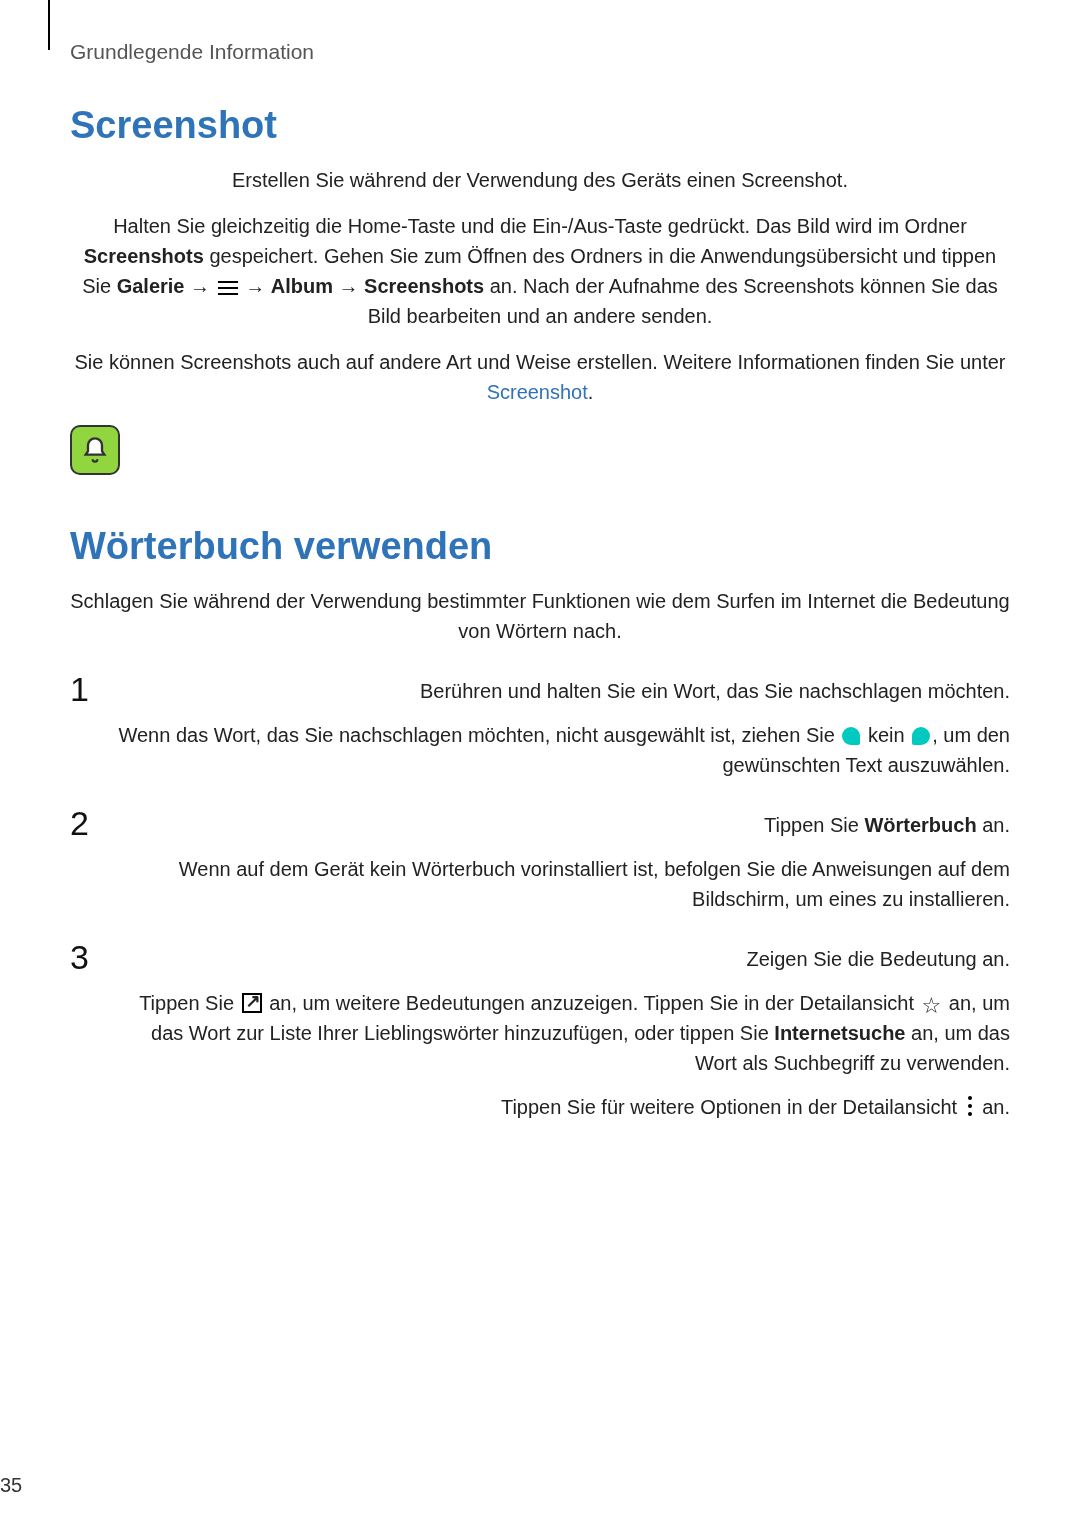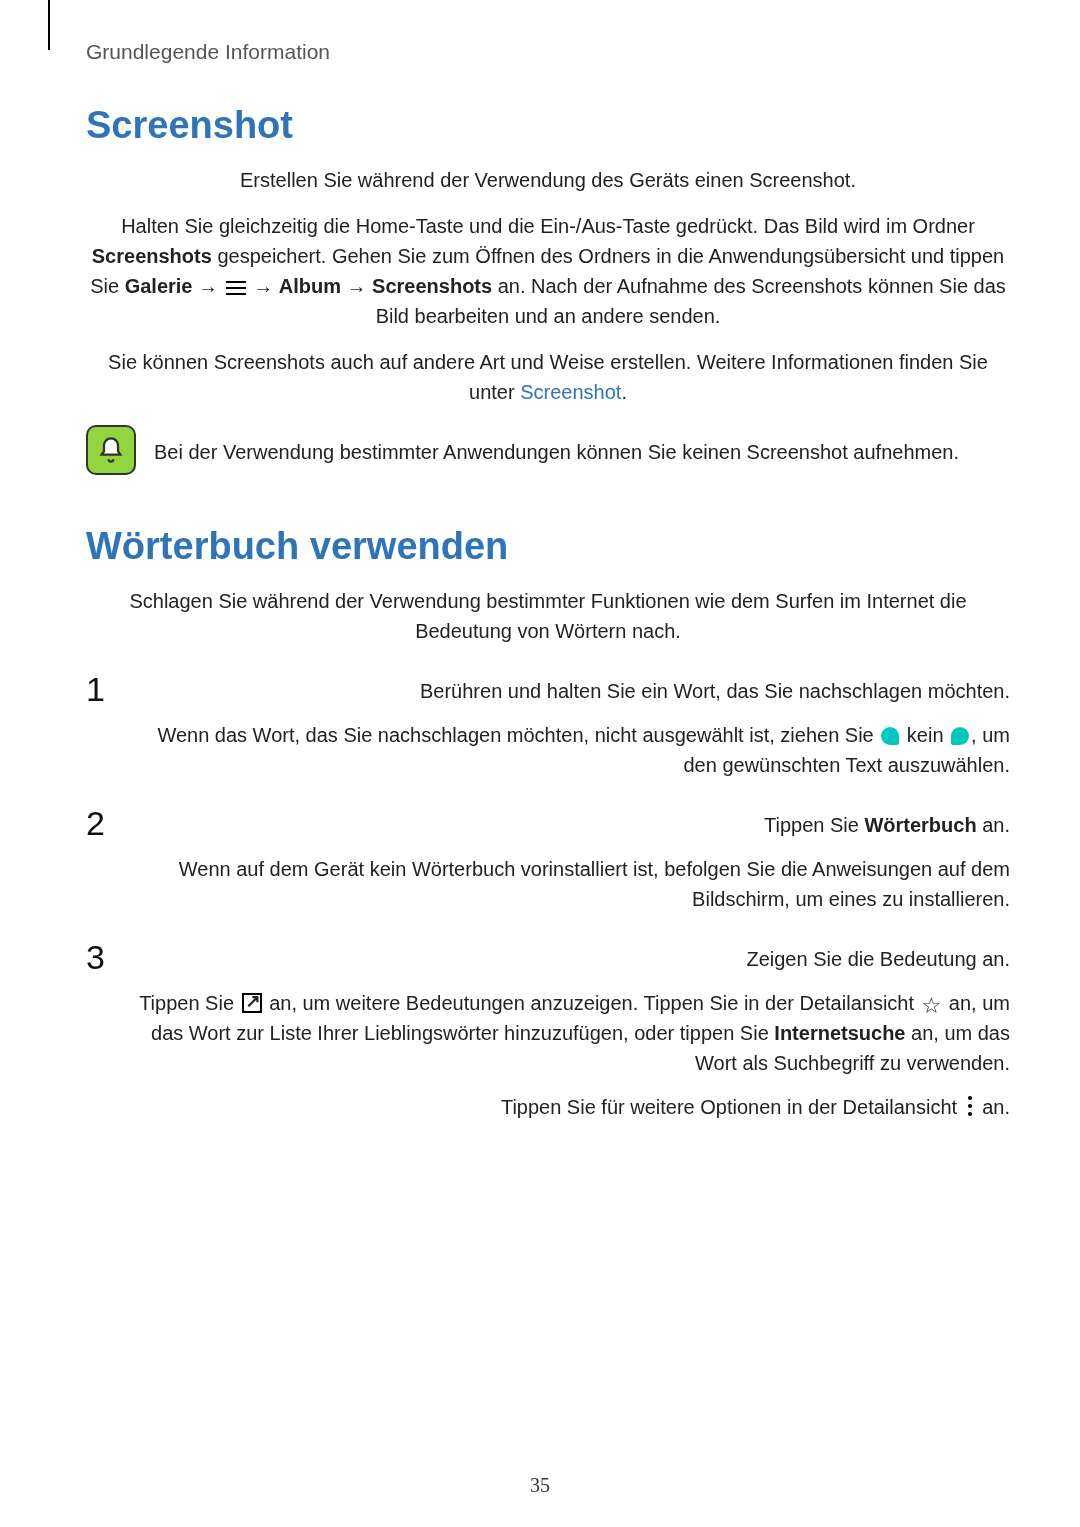"Grundlegende Information" .page { margin-left: 16px -> none }
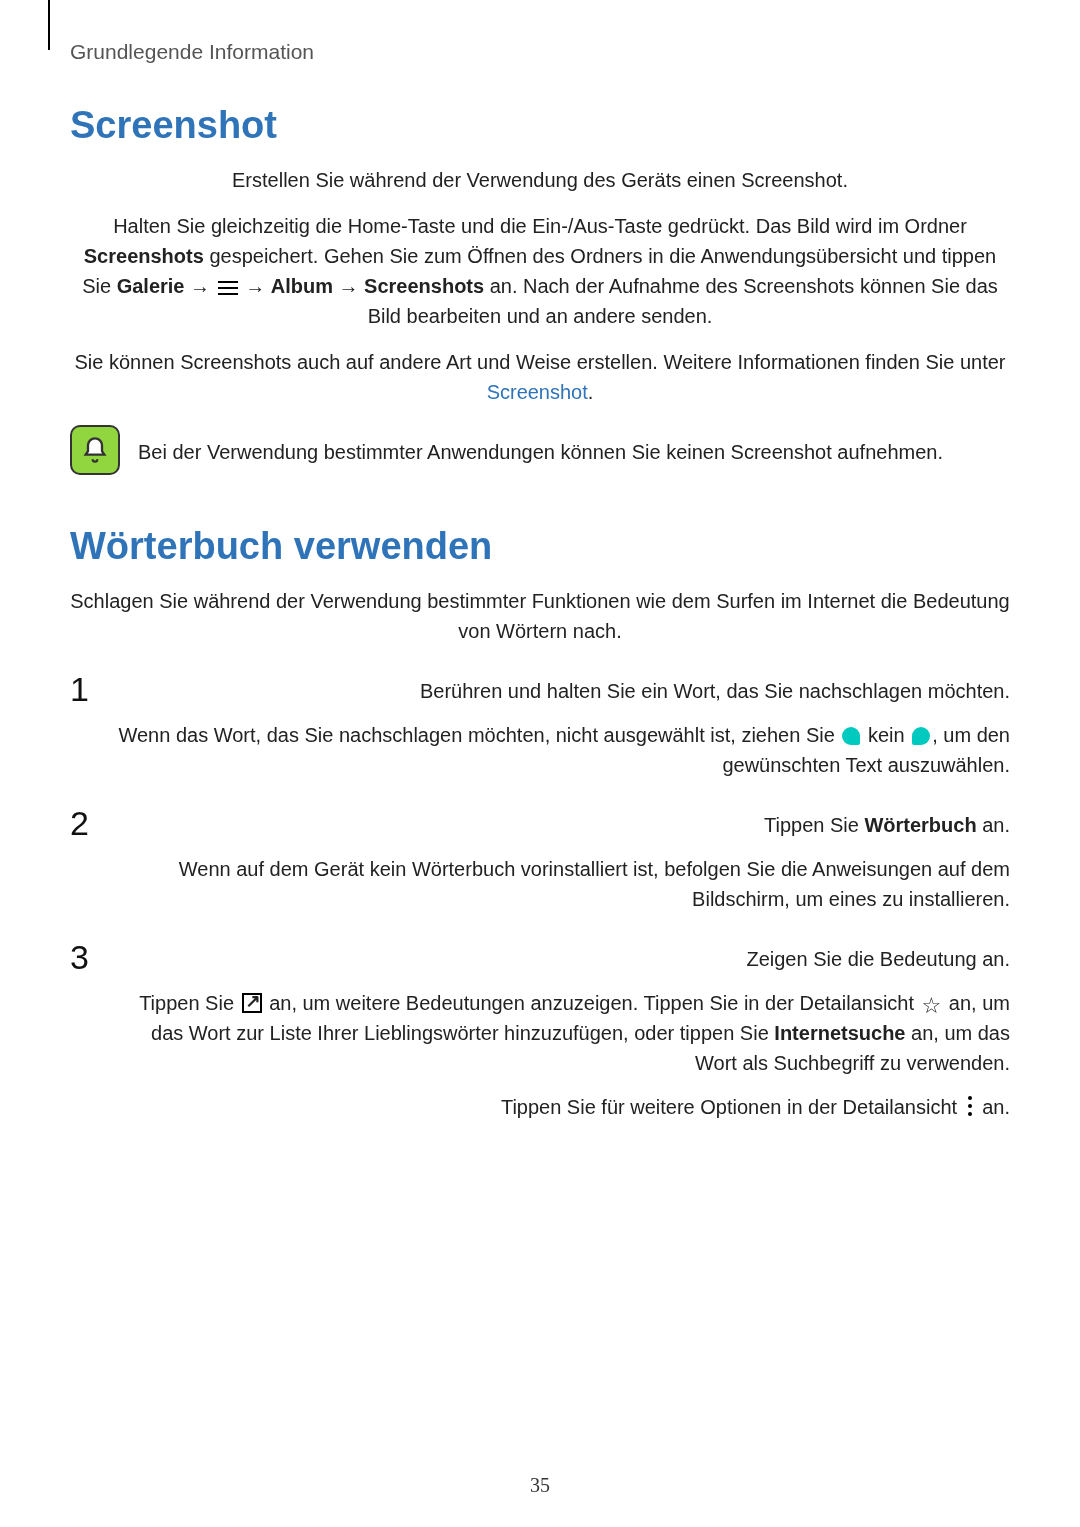"Bei der Verwendung bestimmter" div.note-text { html: <div>Bei der Verwendung bestimmter Anwendungen können Sie keinen Screenshot aufnehmen.</div> -> none }
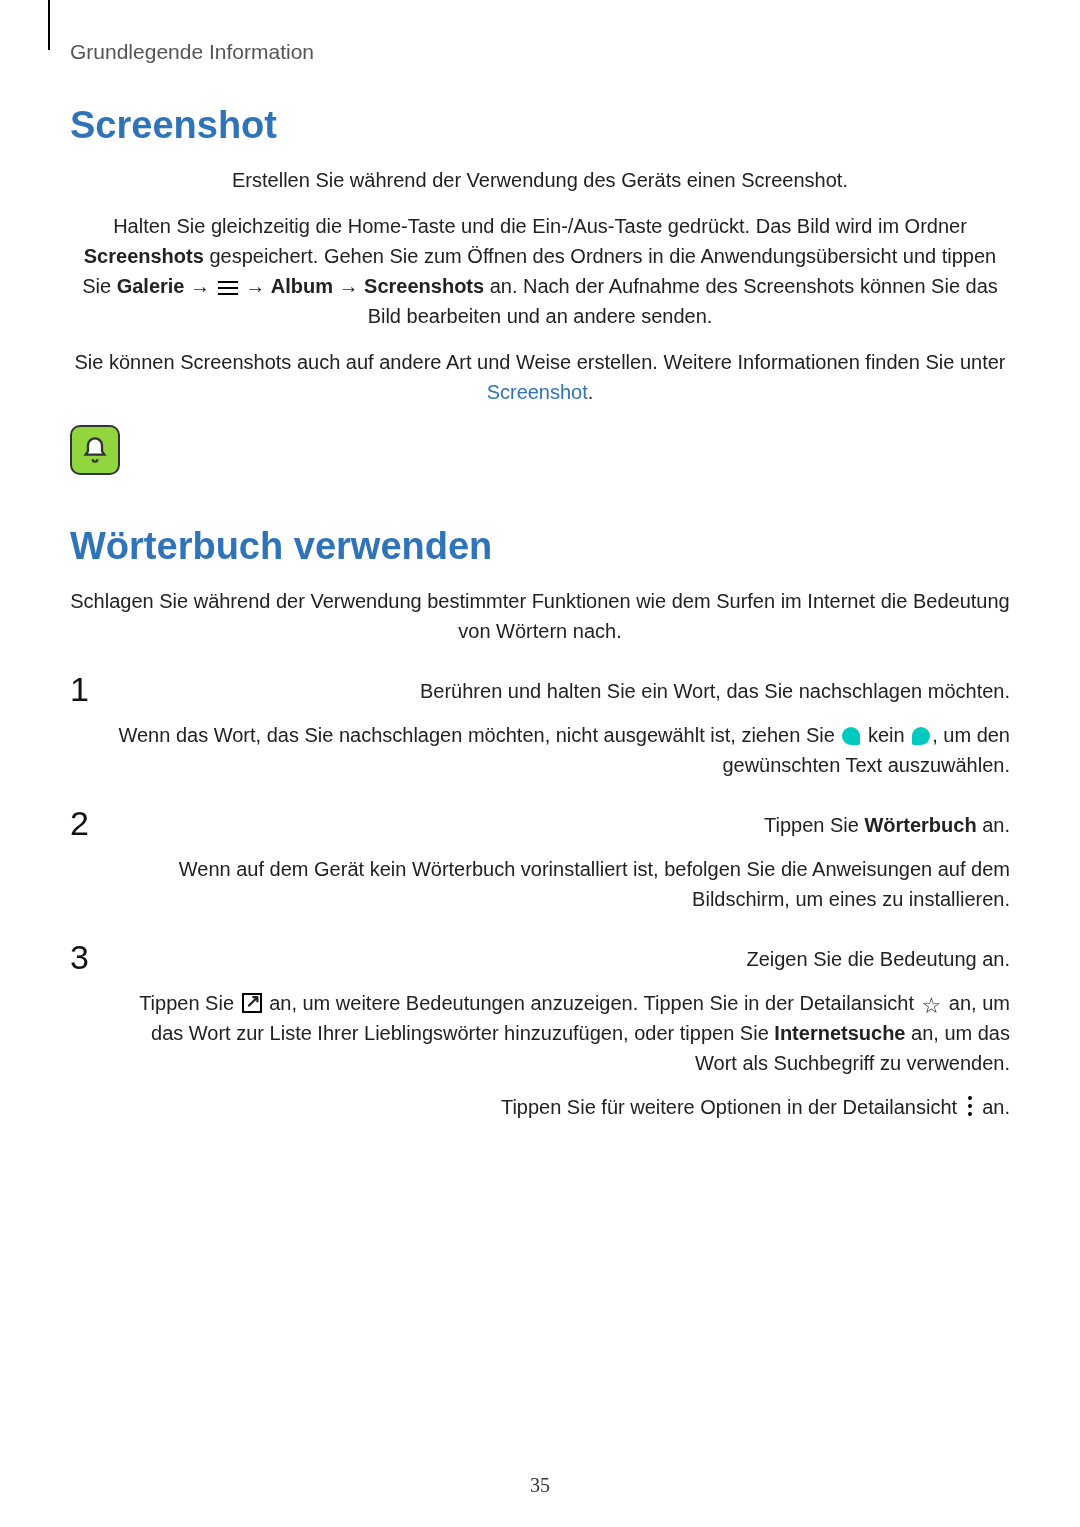"35" .page-num { font-family: Liberation Serif, serif -> none; text-align: center -> none }
